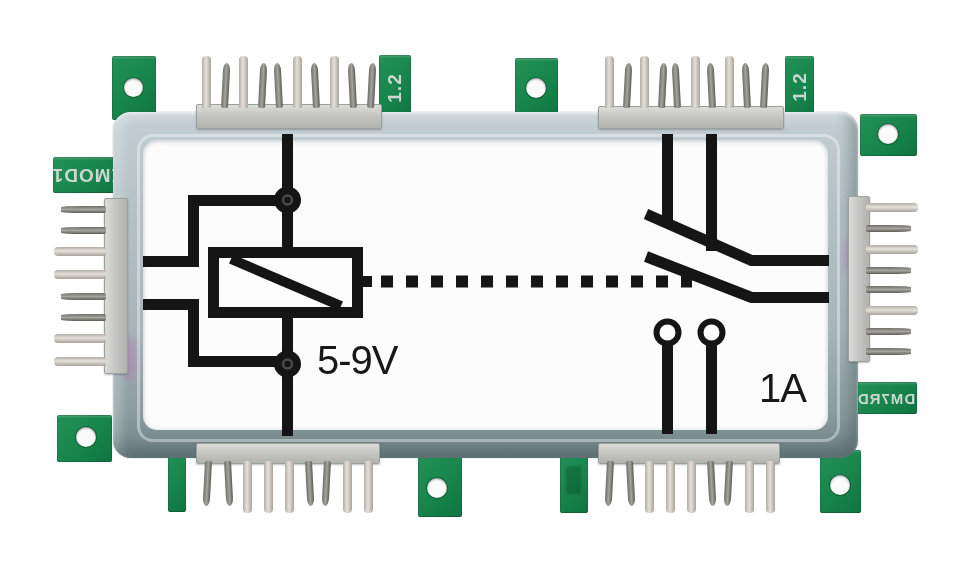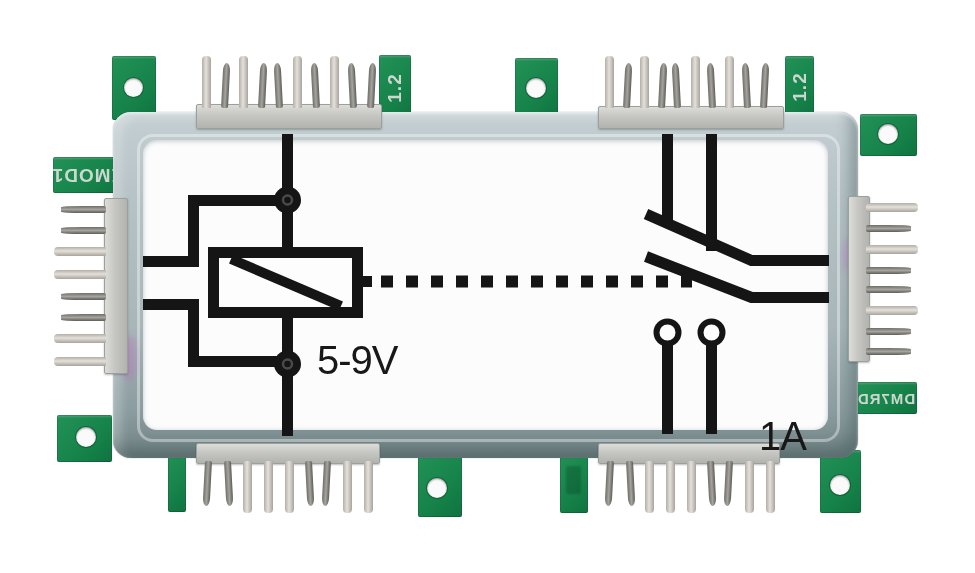"1A" div.sch-label { margin-top: 48px -> none }
